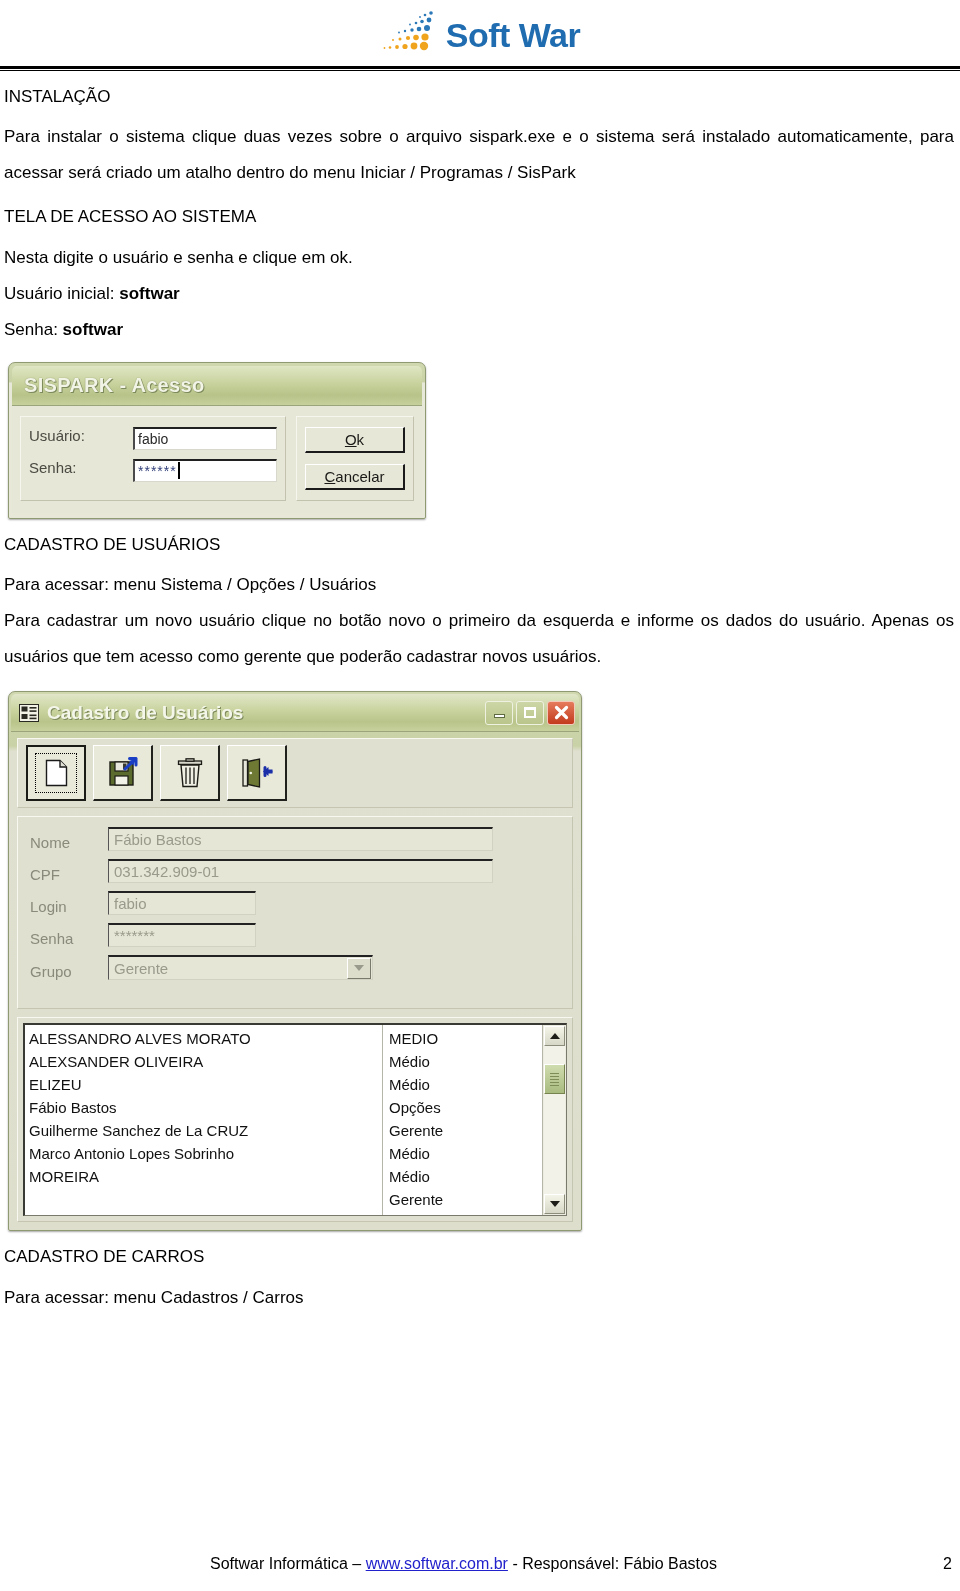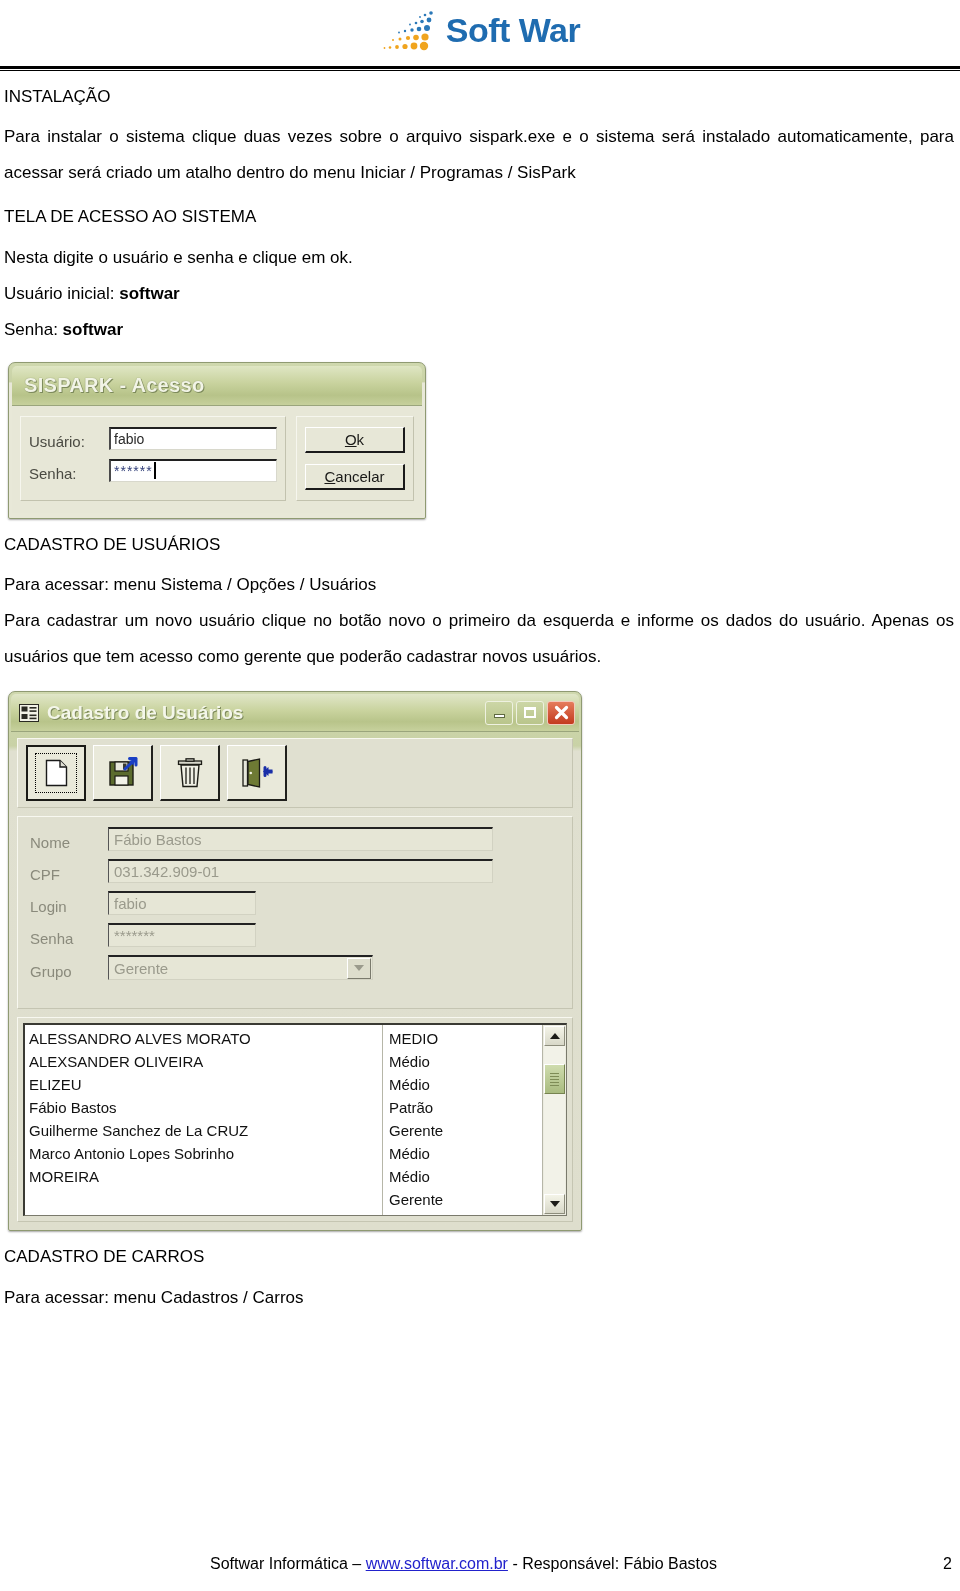"Soft War" .logo { align-items: center -> flex-end }
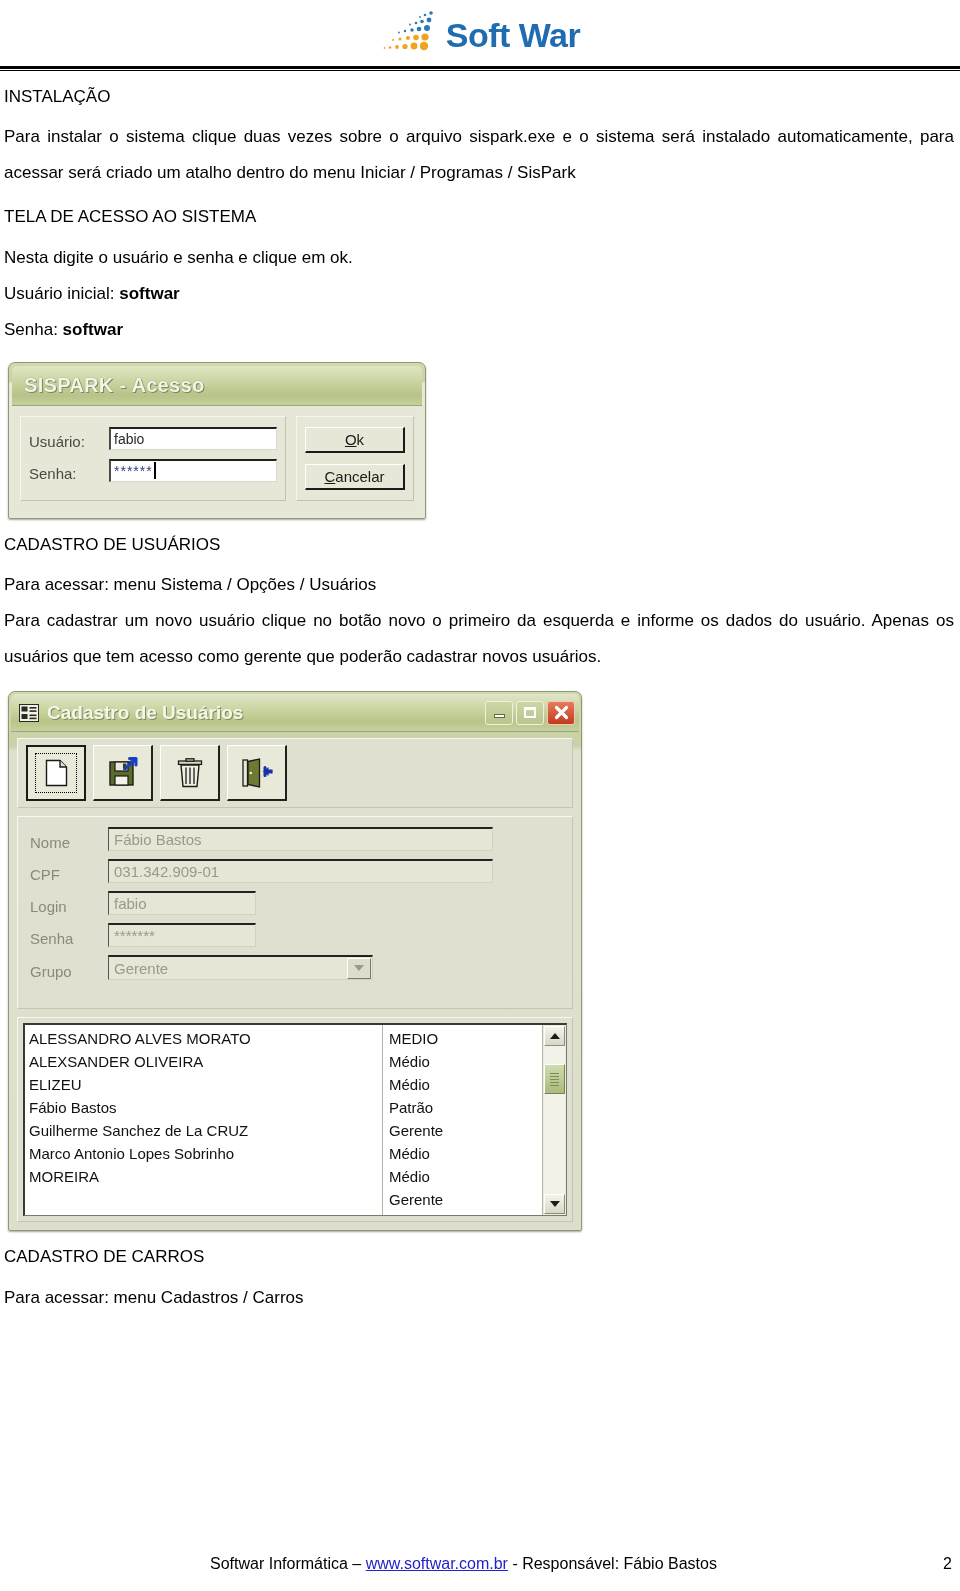"Usuário:" .field-row { align-items: flex-end -> flex-start; gap: none -> 24px }
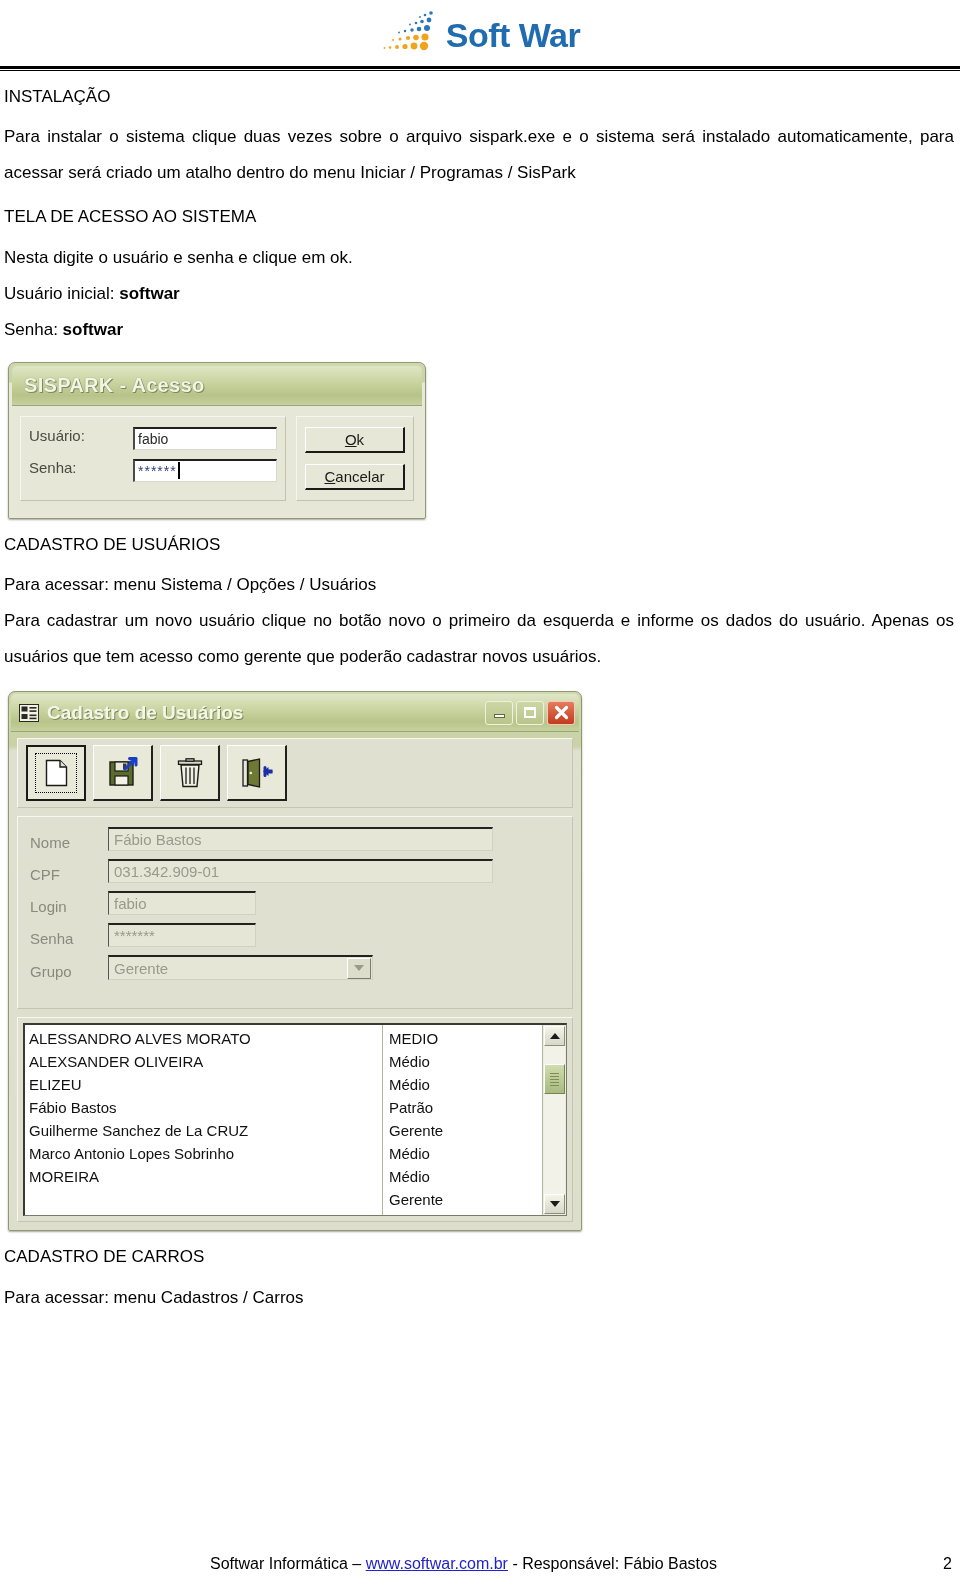"Patrão" div.lv-cell { text: Patrão -> Opções }
